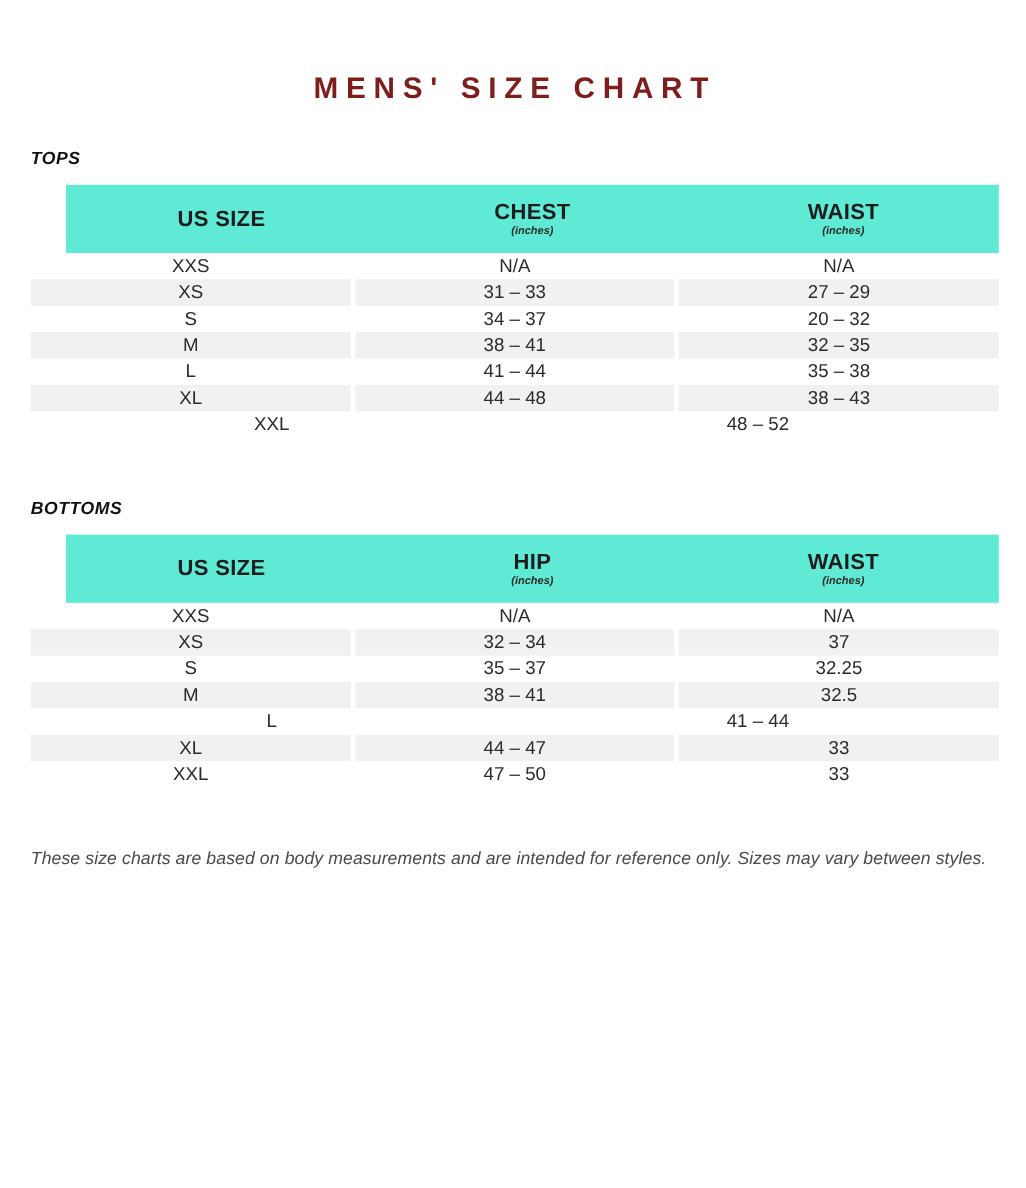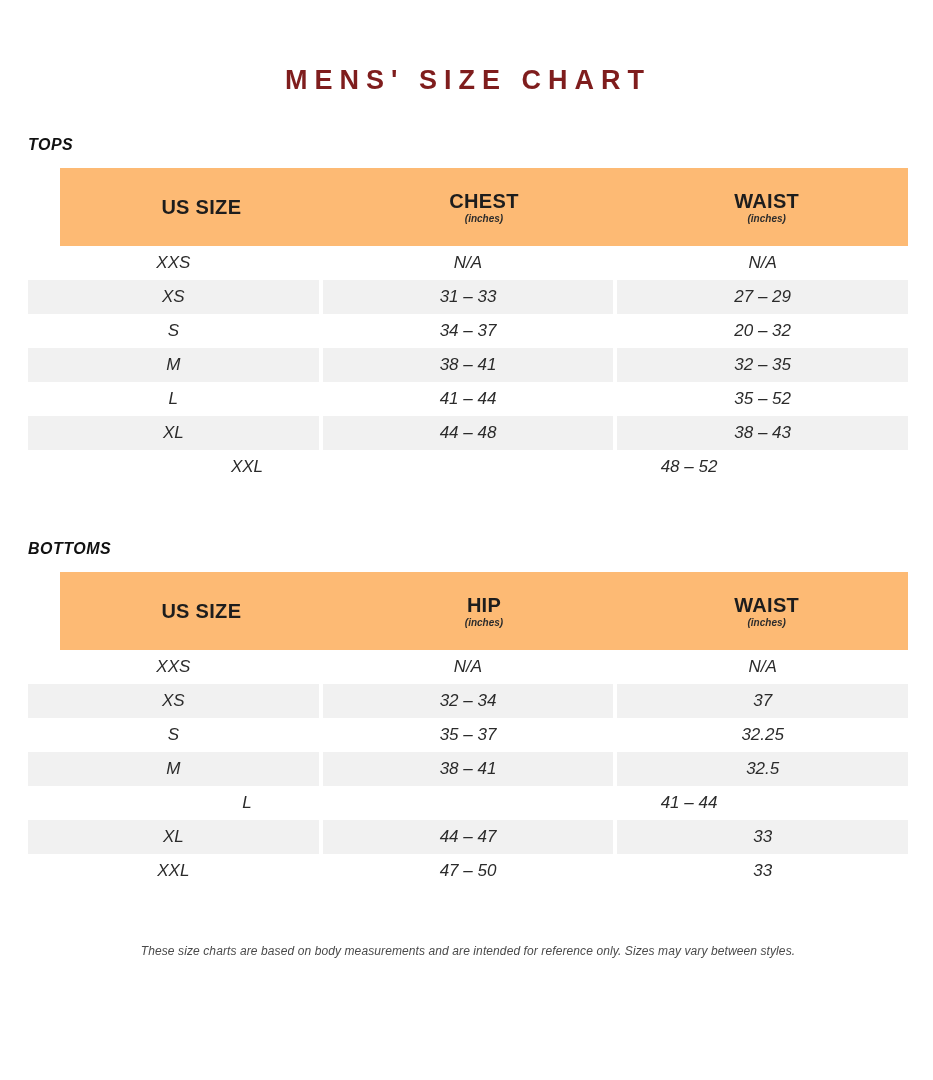"US SIZE" .thead { background: #fdba74 -> #5eead4; height: 78px -> 62px }
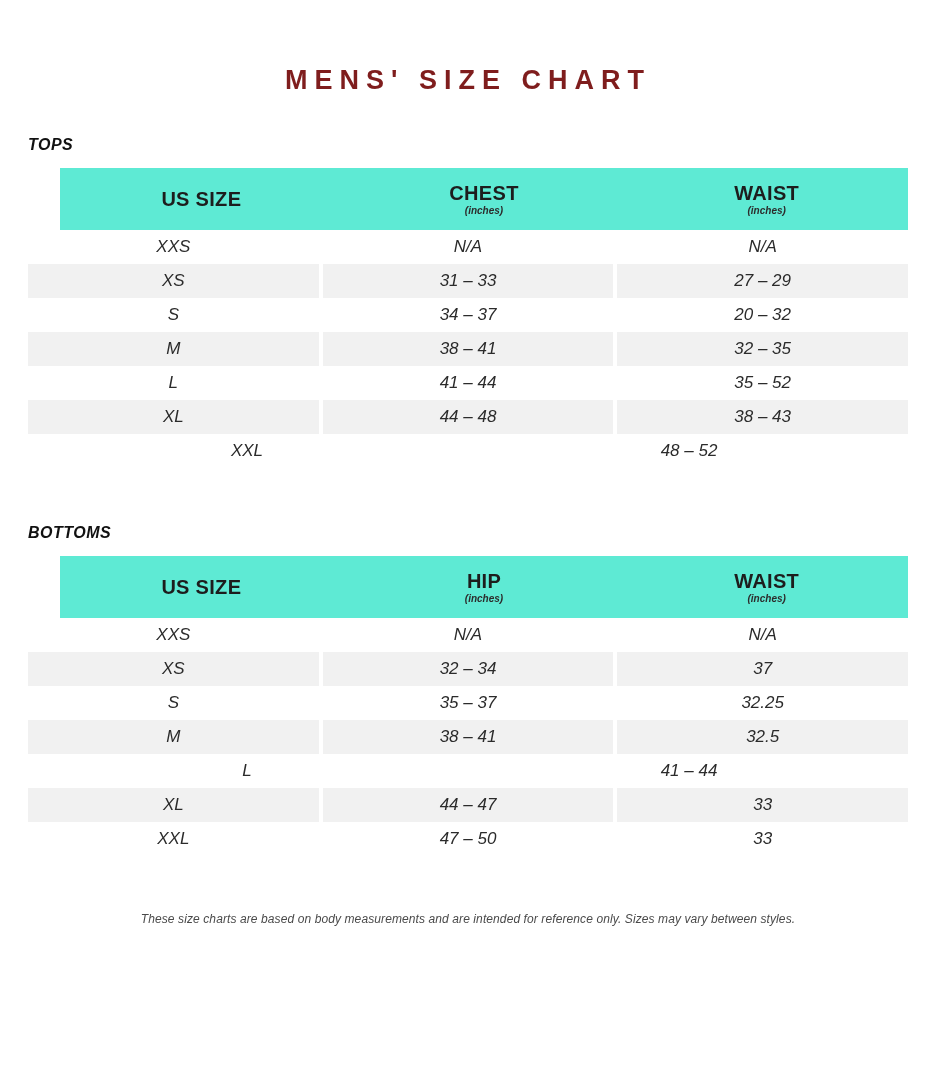"XXS" .tr { font-style: italic -> none; height: 34px -> 24px }
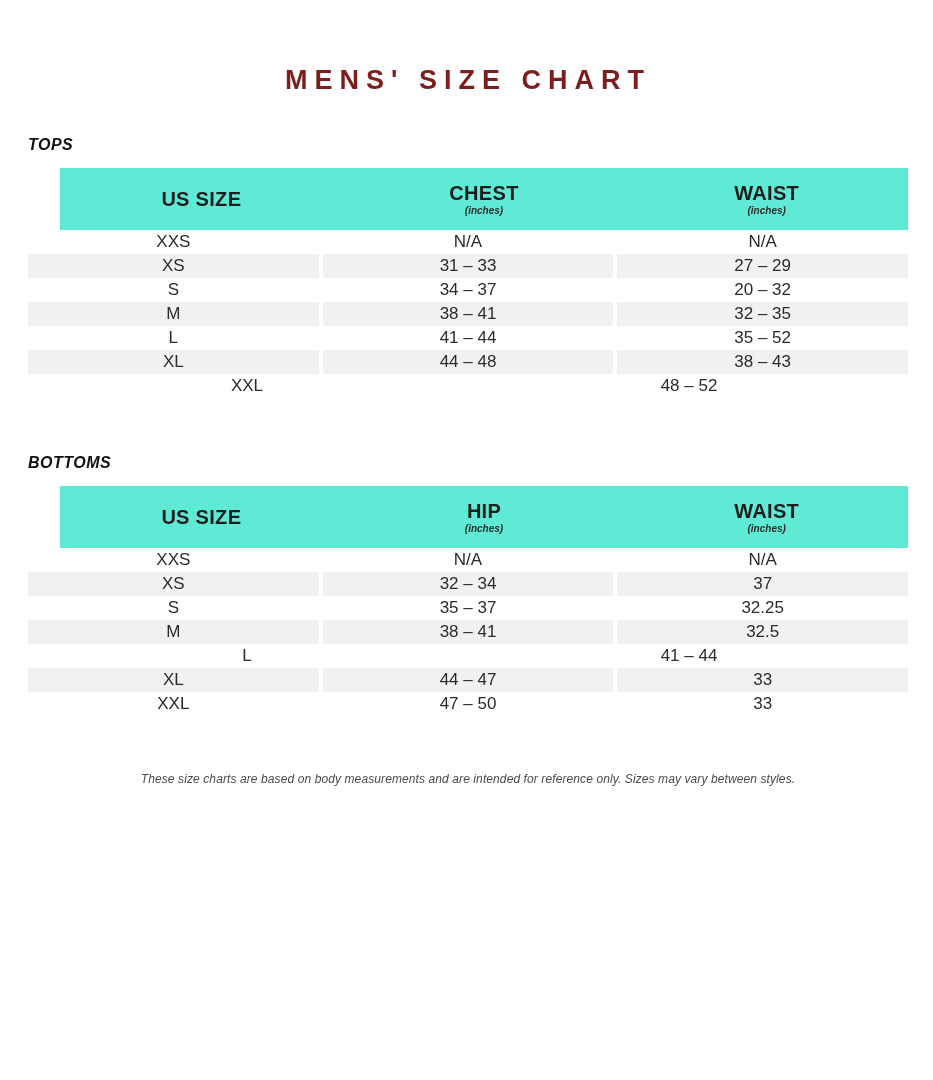"35 – 52" div.td { text: 52 -> 38 }
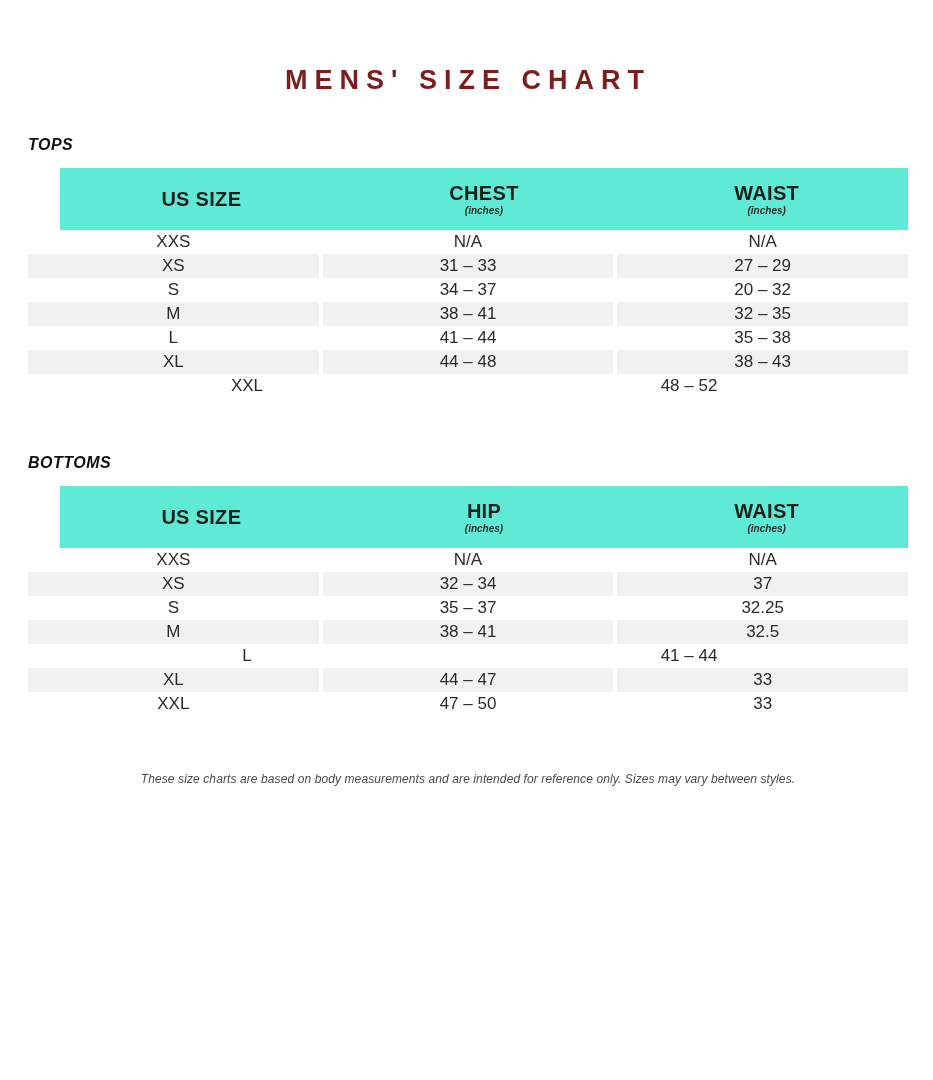"These size charts are based" .footnote { font-size: 12px -> 16px; text-align: center -> none }
